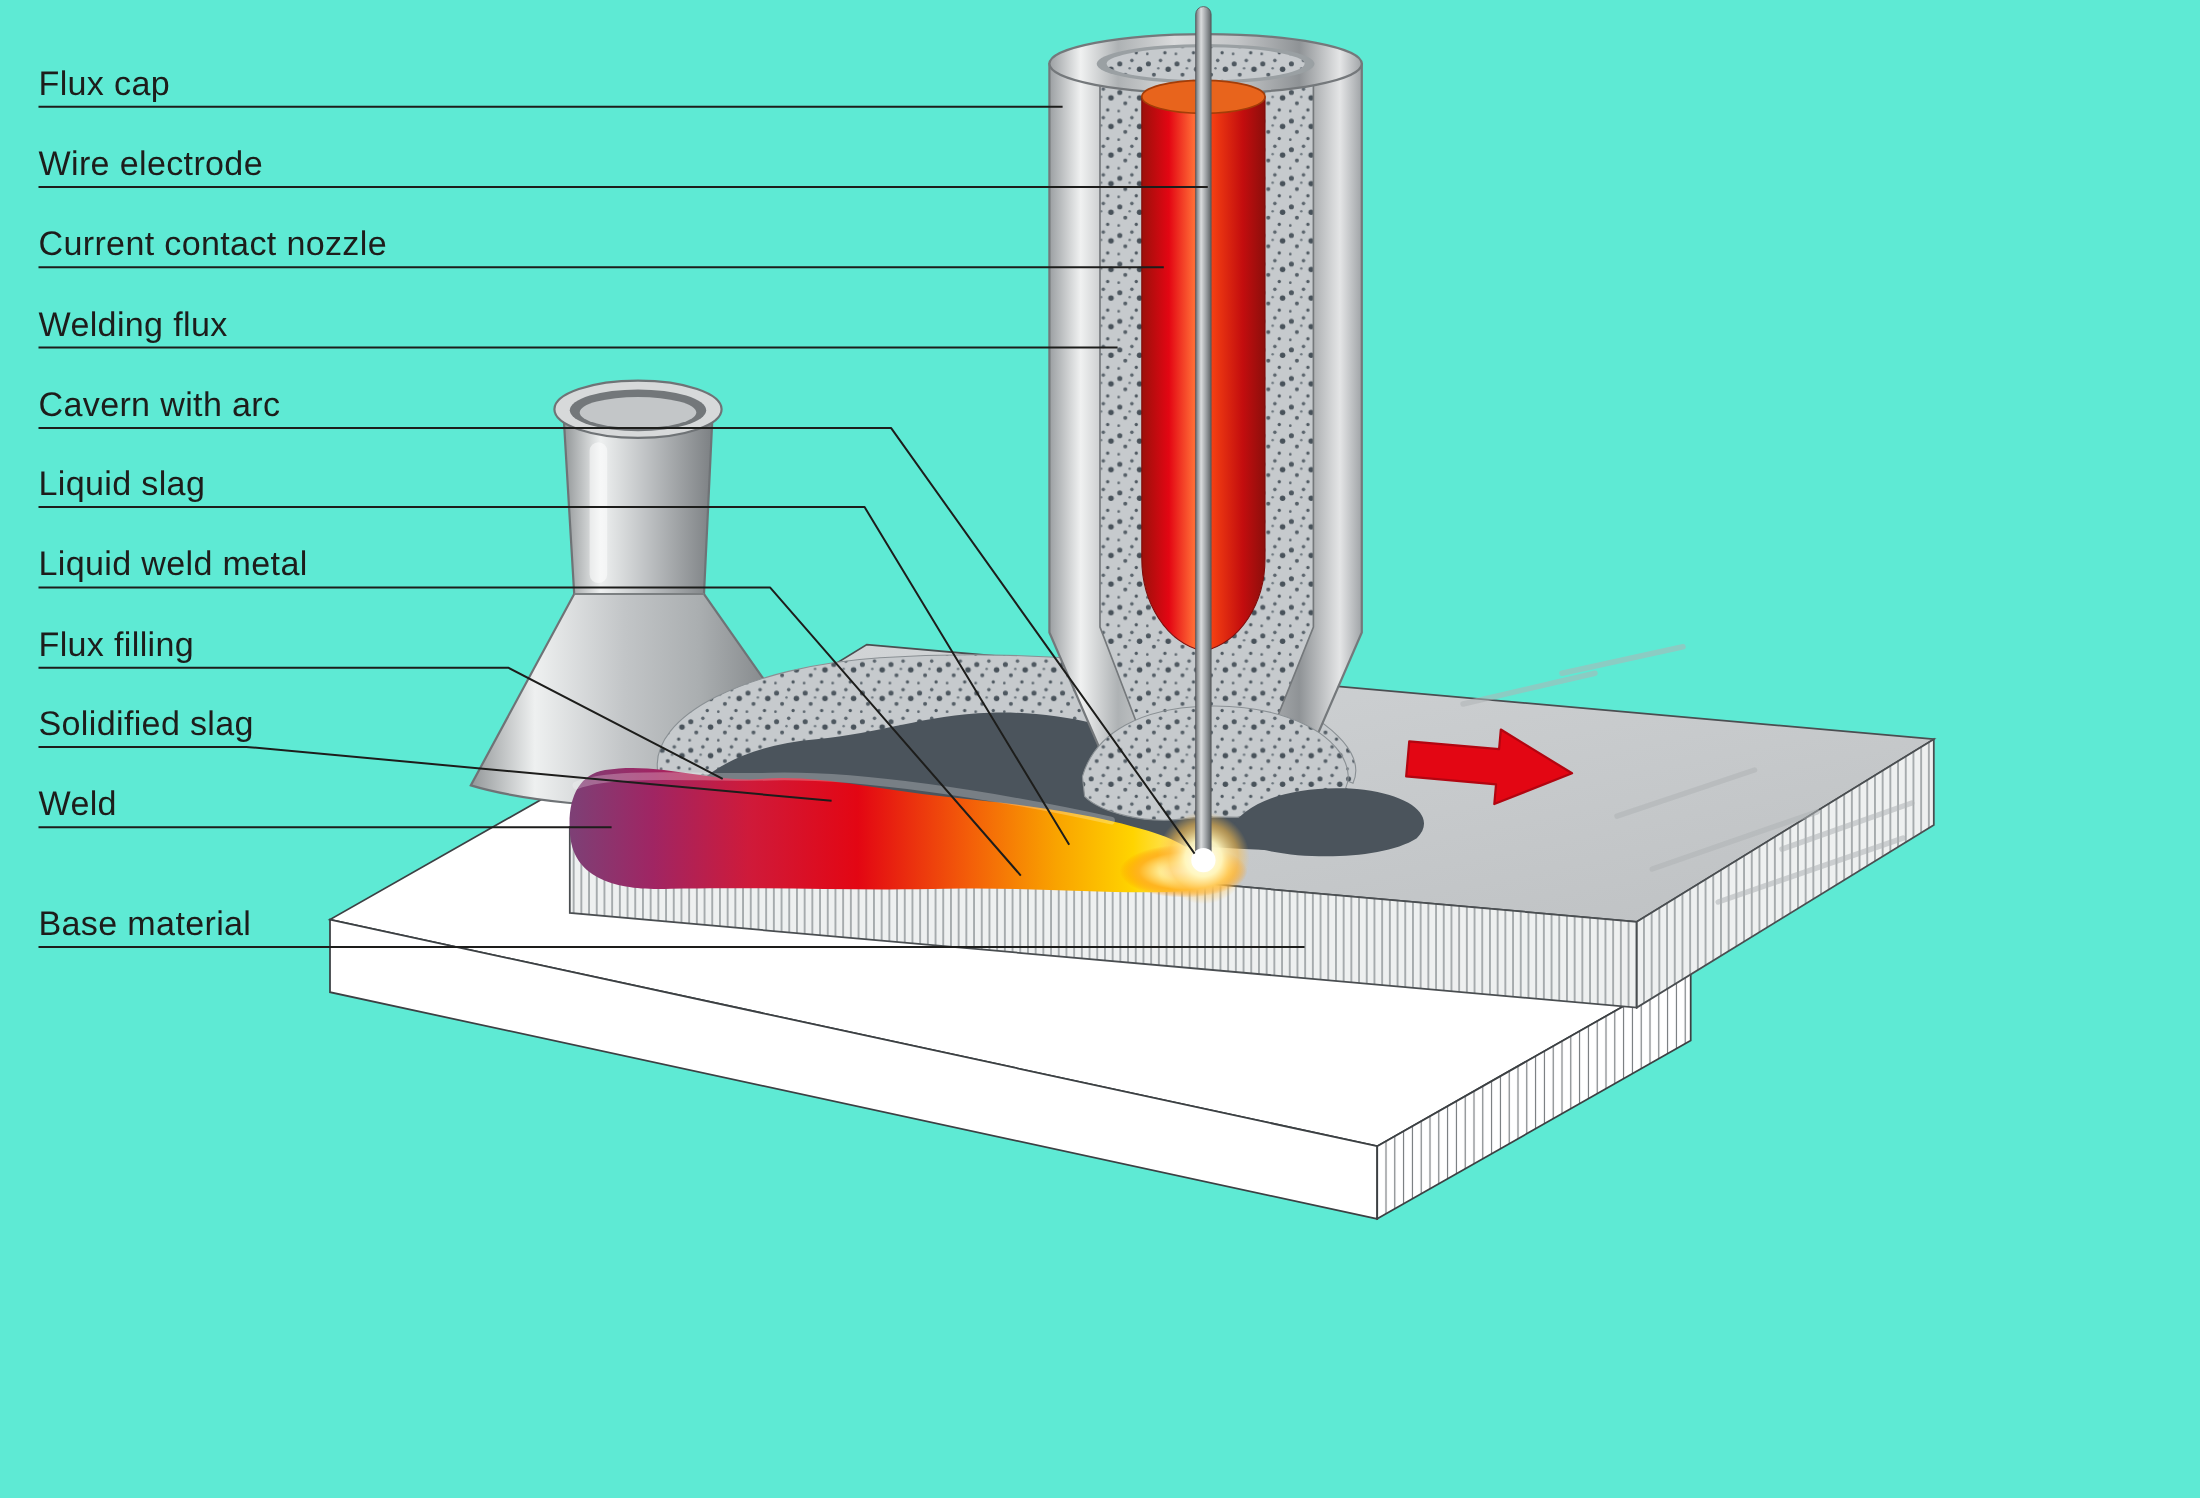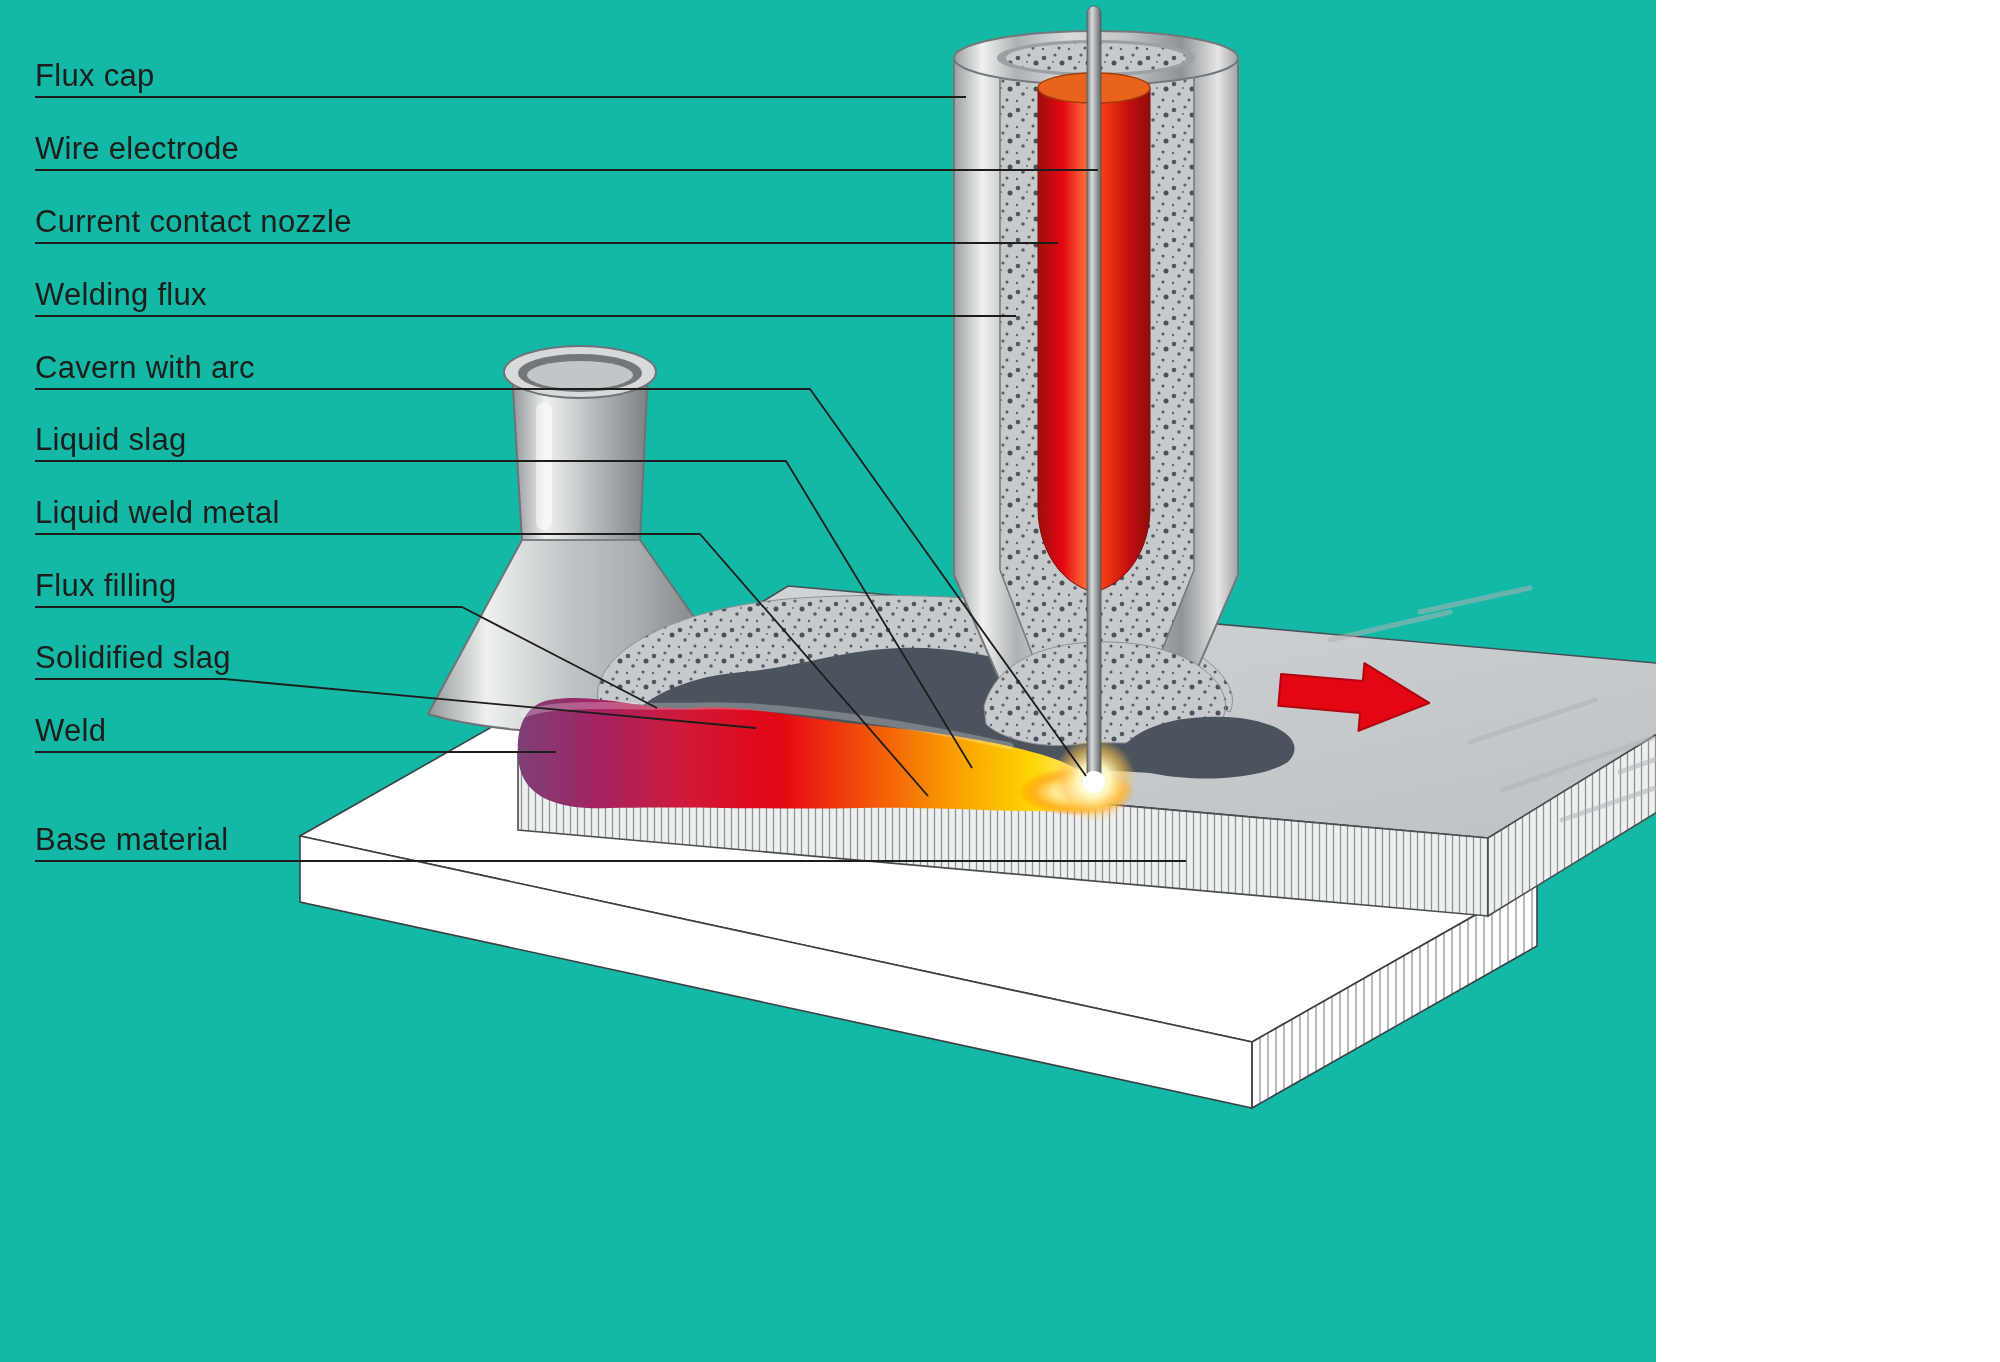"Flux cap" .stage { background: #14b8a6 -> #5eead4; width: 1656px -> 2000px }
